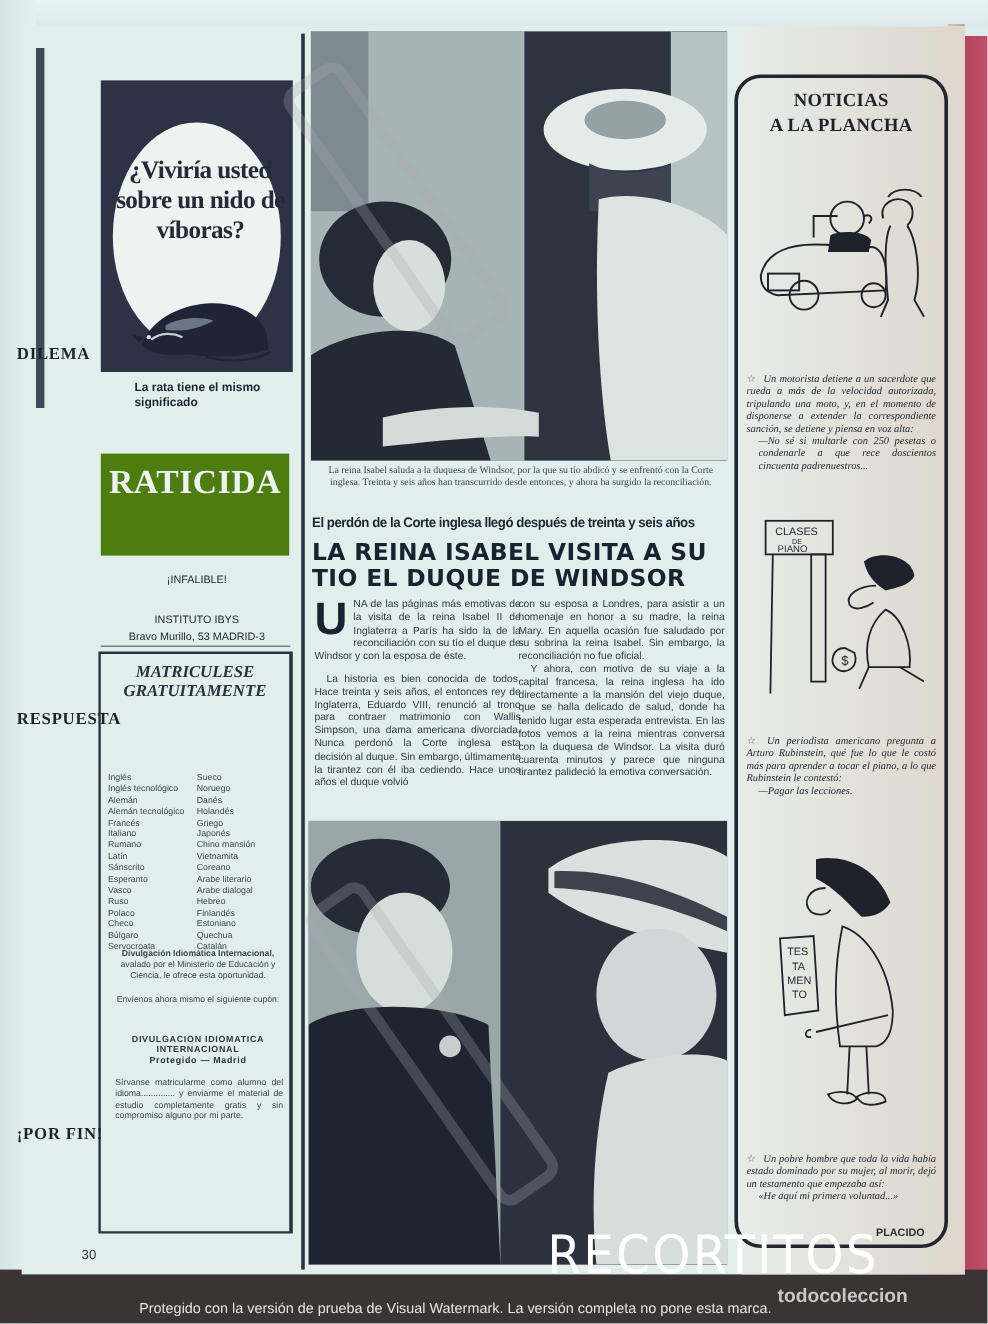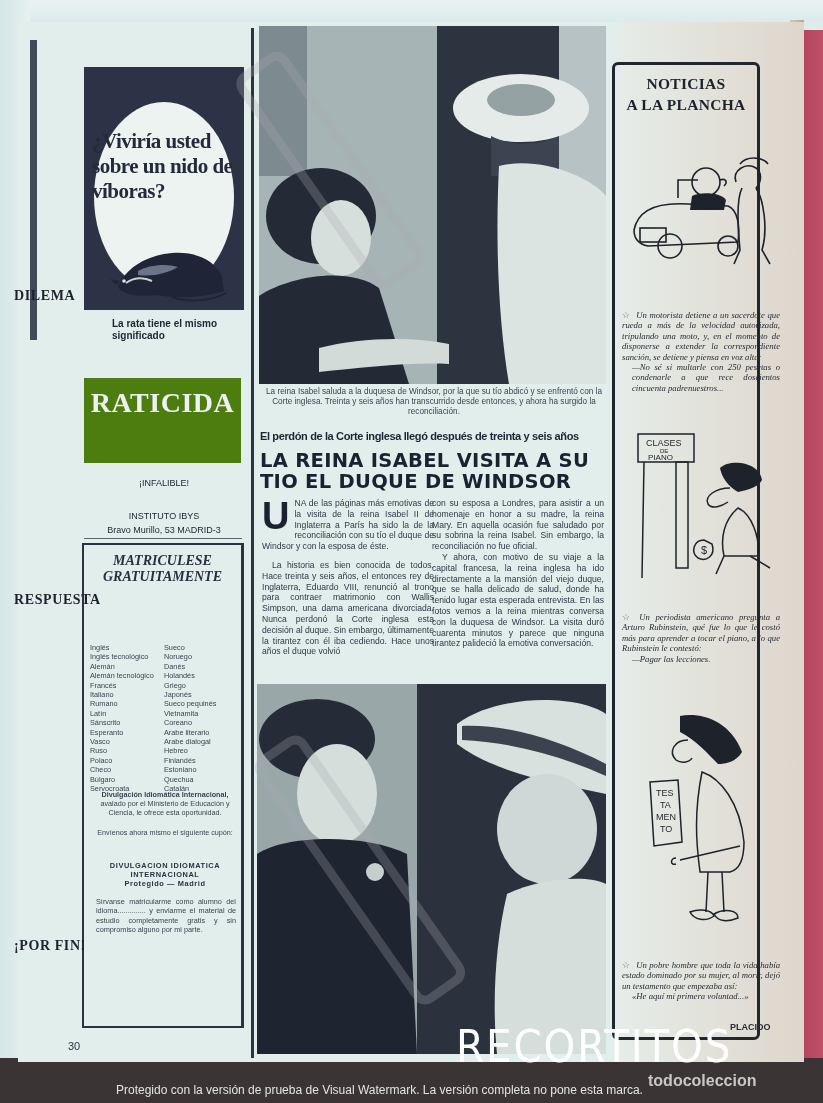"NOTICIAS" .humor-box { border-radius: 6px -> 22px; width: 148px -> 178px }
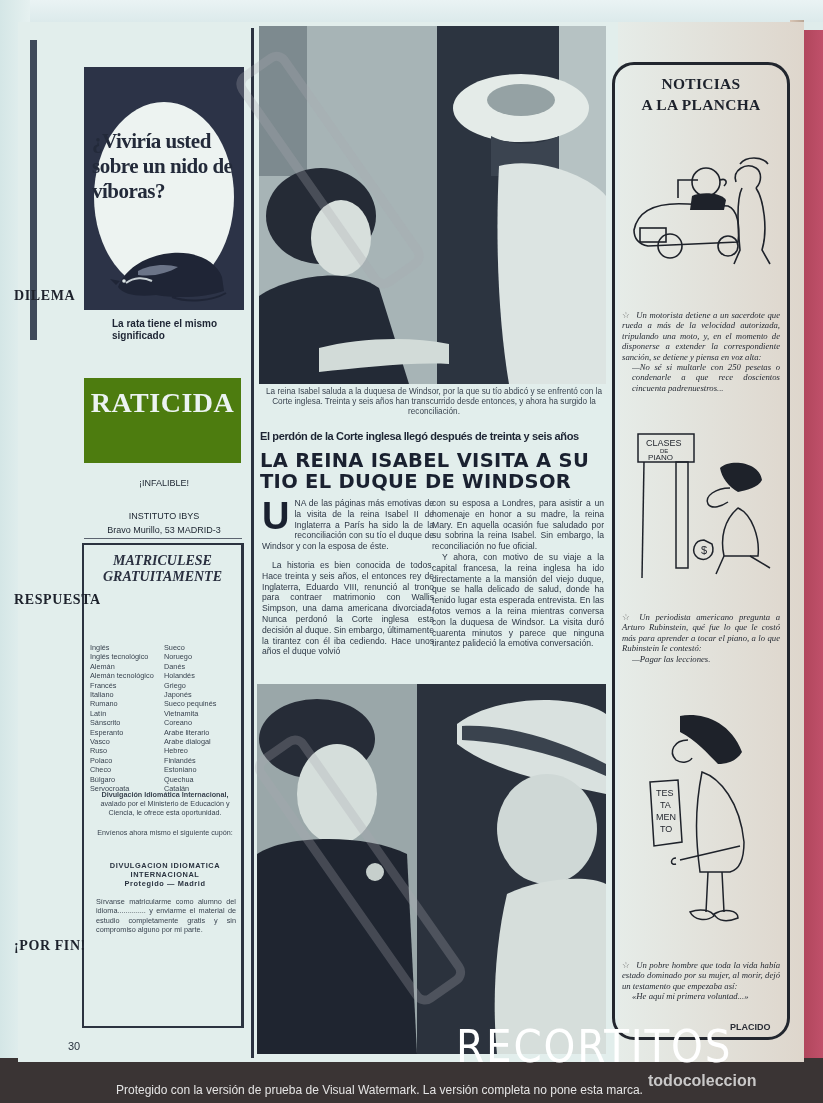"¿Viviría usted sobre un nido" .ad-viboras .headline { text-align: none -> center }
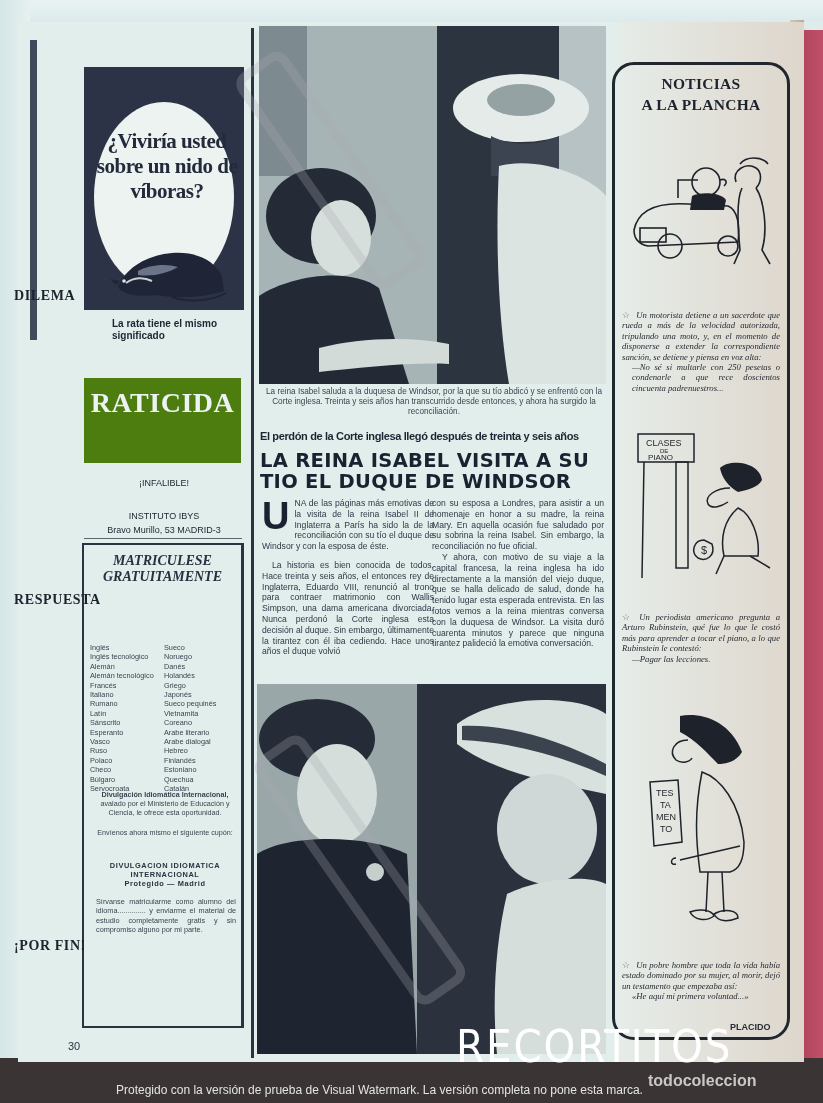"La reina Isabel saluda a" .photo-caption { font-family: Liberation Sans, sans-serif -> Liberation Serif, serif }
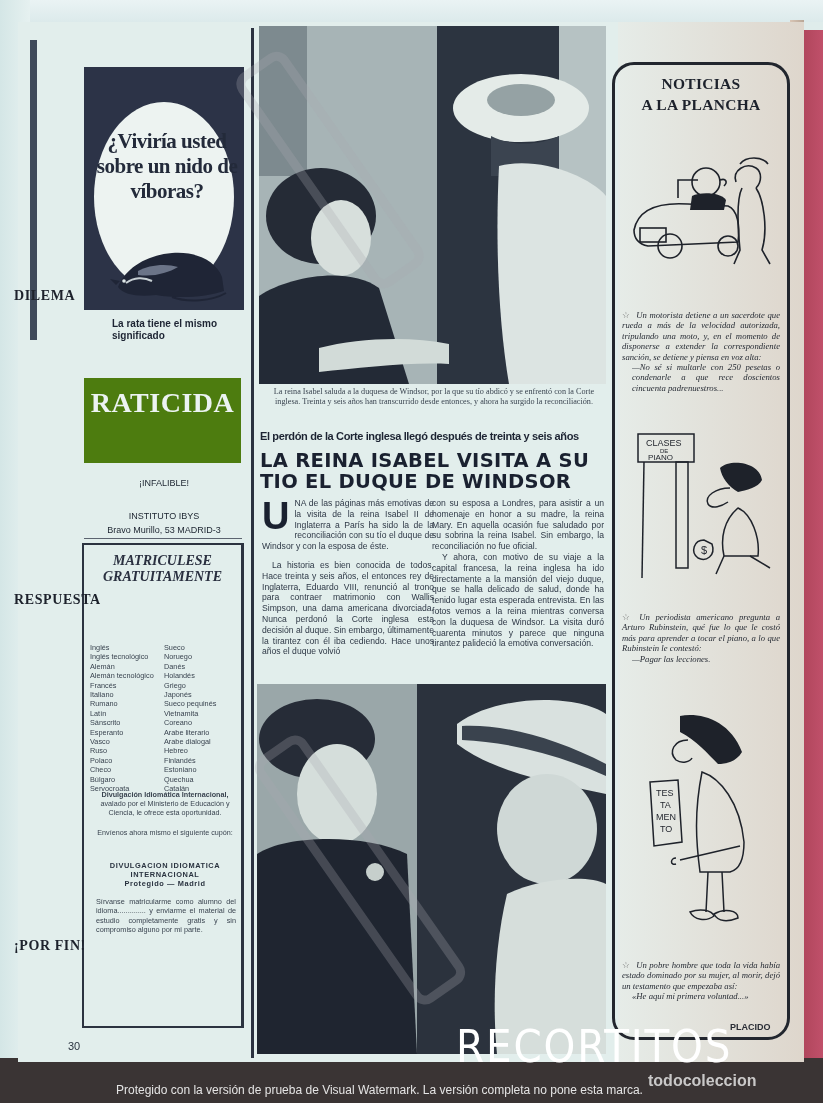"Sueco pequinés" div { text: Sueco pequinés -> Chino mansión }
